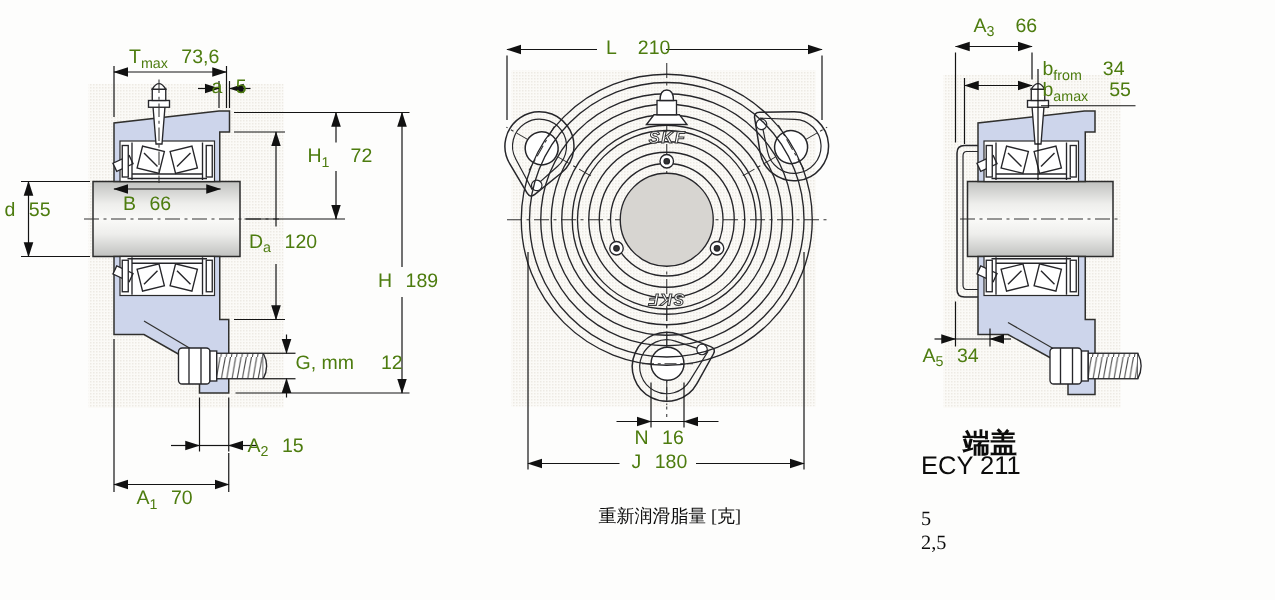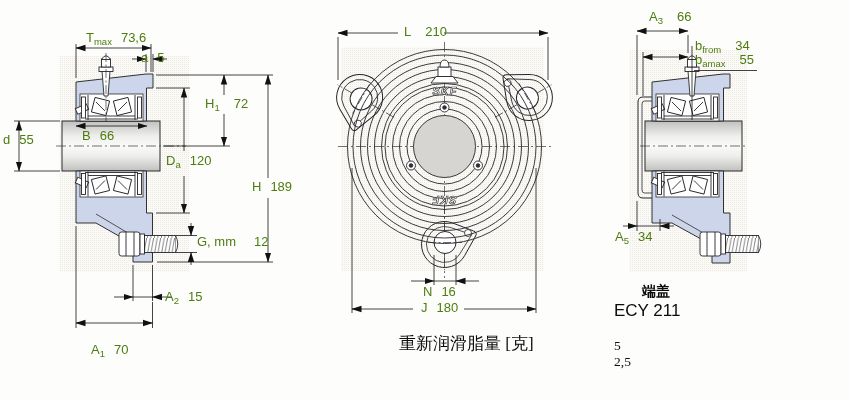"端盖" .cover-label { font-size: 14px -> 18px }
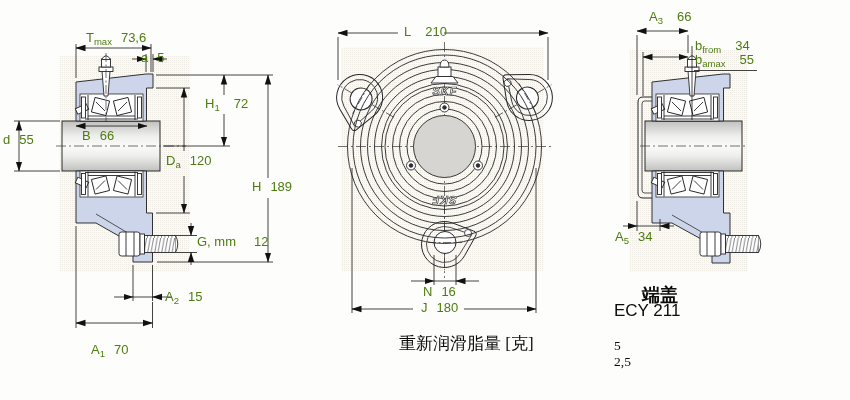"A1 70" div.dim { top: 343px -> 325px }
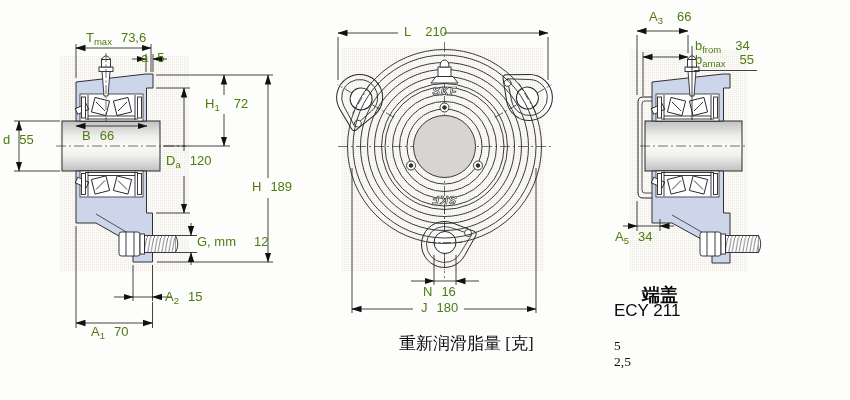"重新润滑脂量 [克]" .note-label { font-size: 17px -> 12px }
